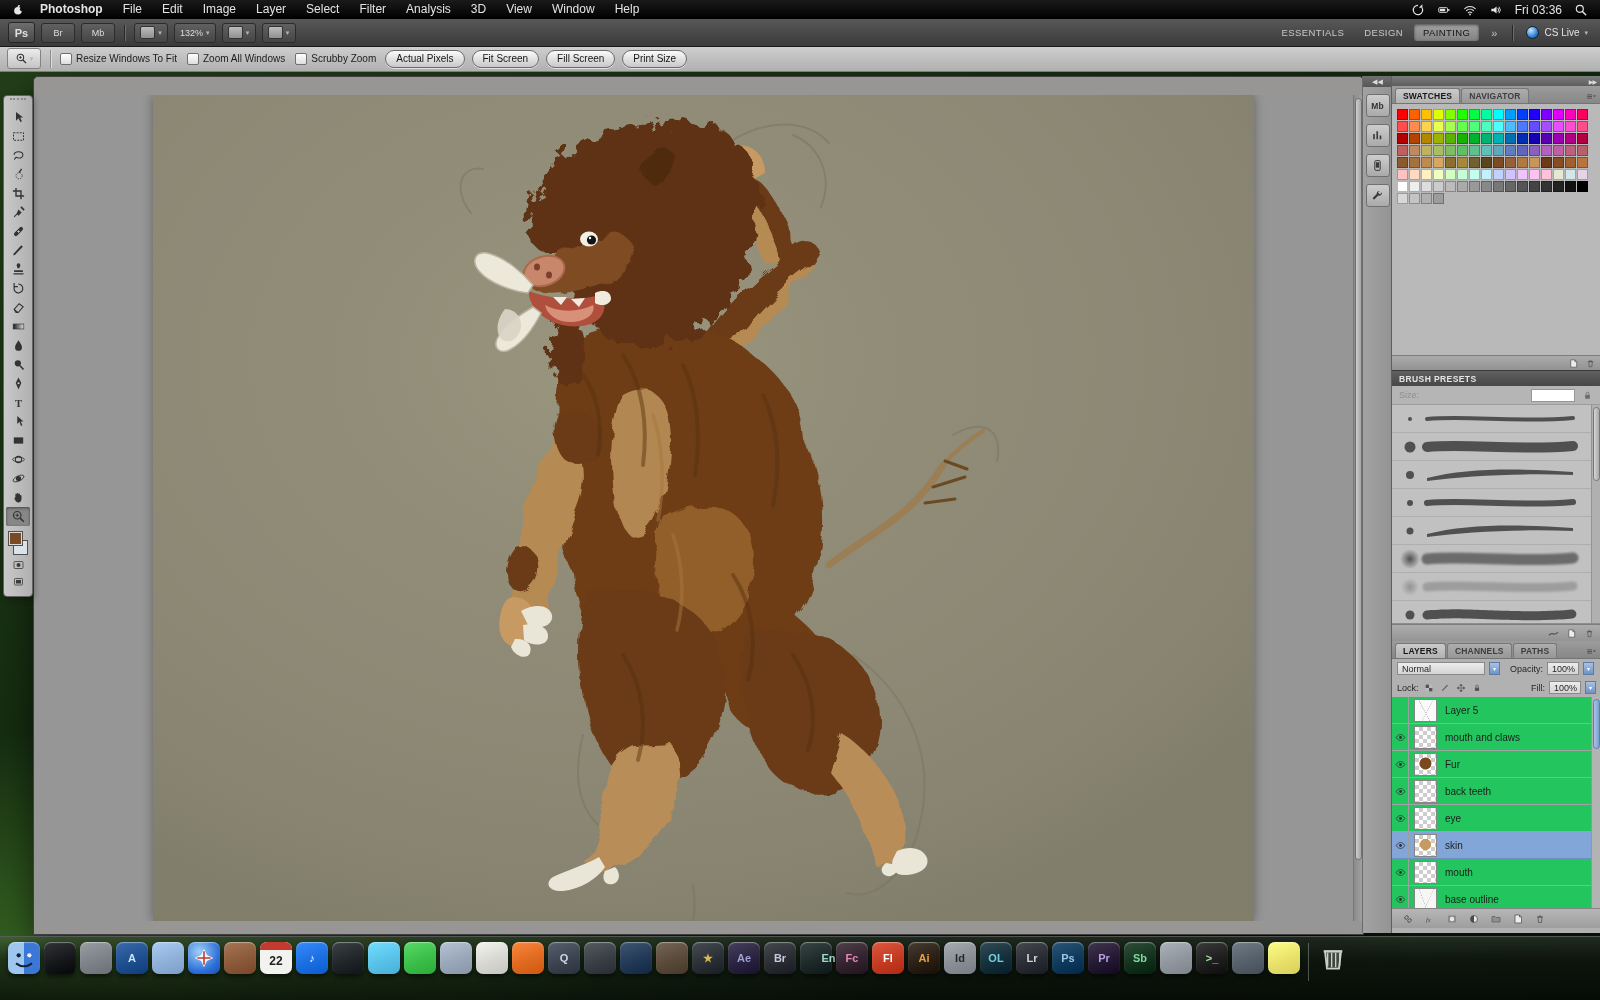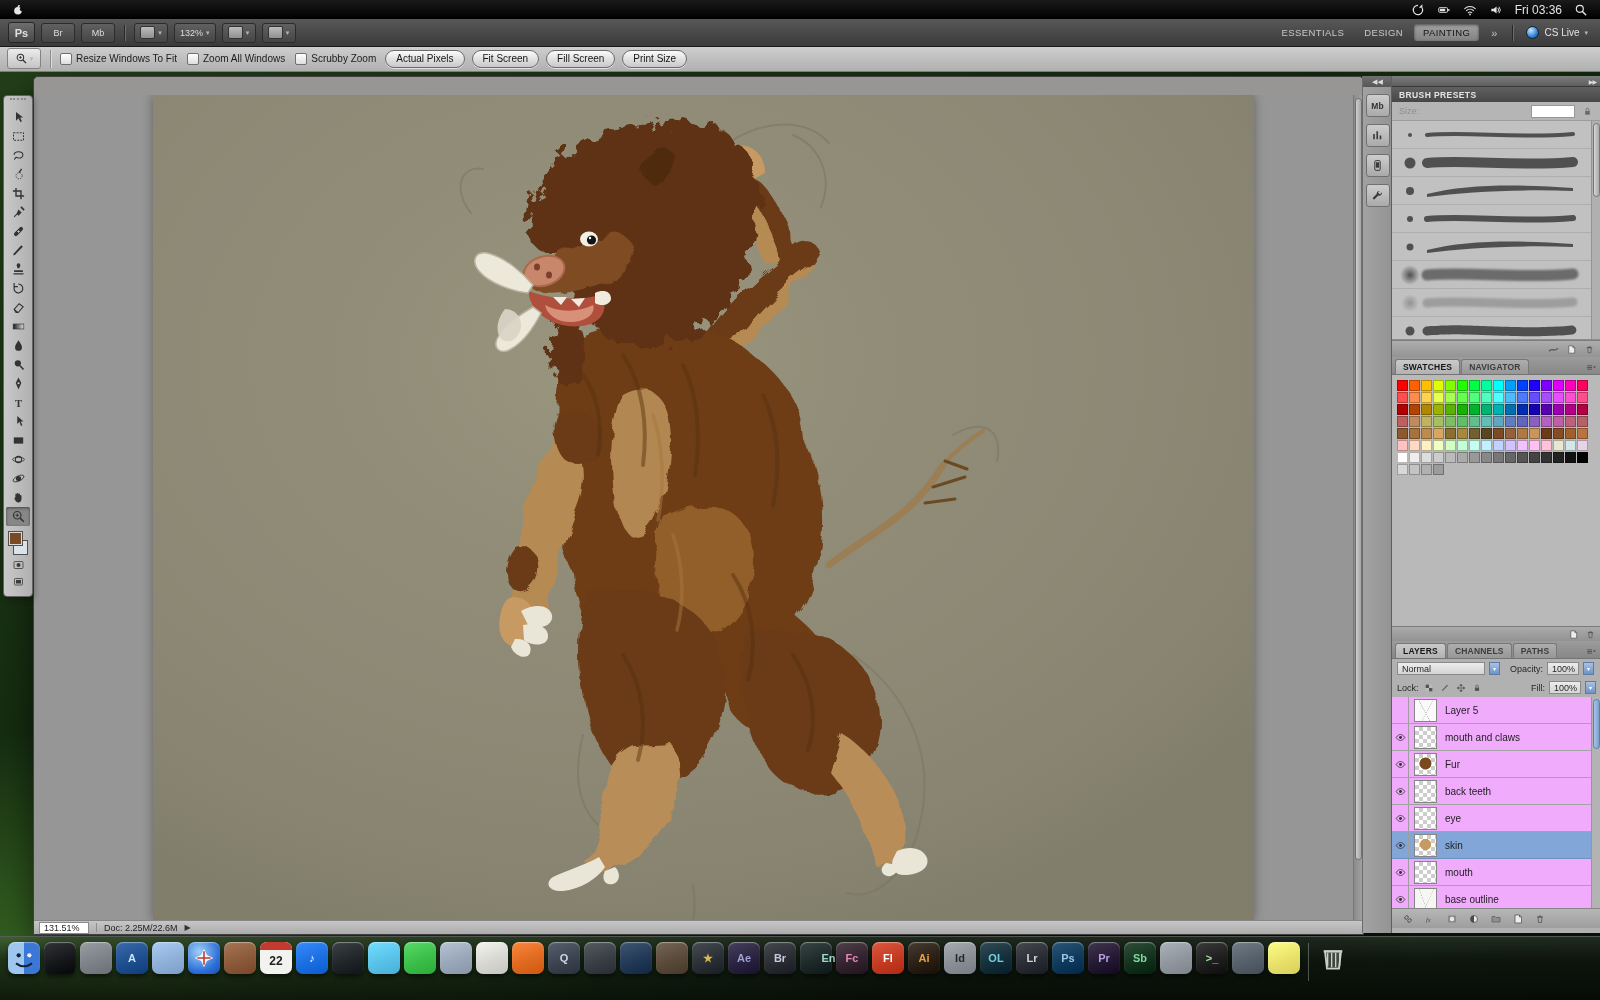"Photoshop" span { html: none -> <span> <span>Photoshop</span> <span>File</span> <span>Edit</span> <span>Image</span> <span>Layer</span> <span>Select</span> <span>Filter</span> <span>Analysis</span> <span>3D</span> <span>View</span> <span>Window</span> <span>Help</span> </span> }
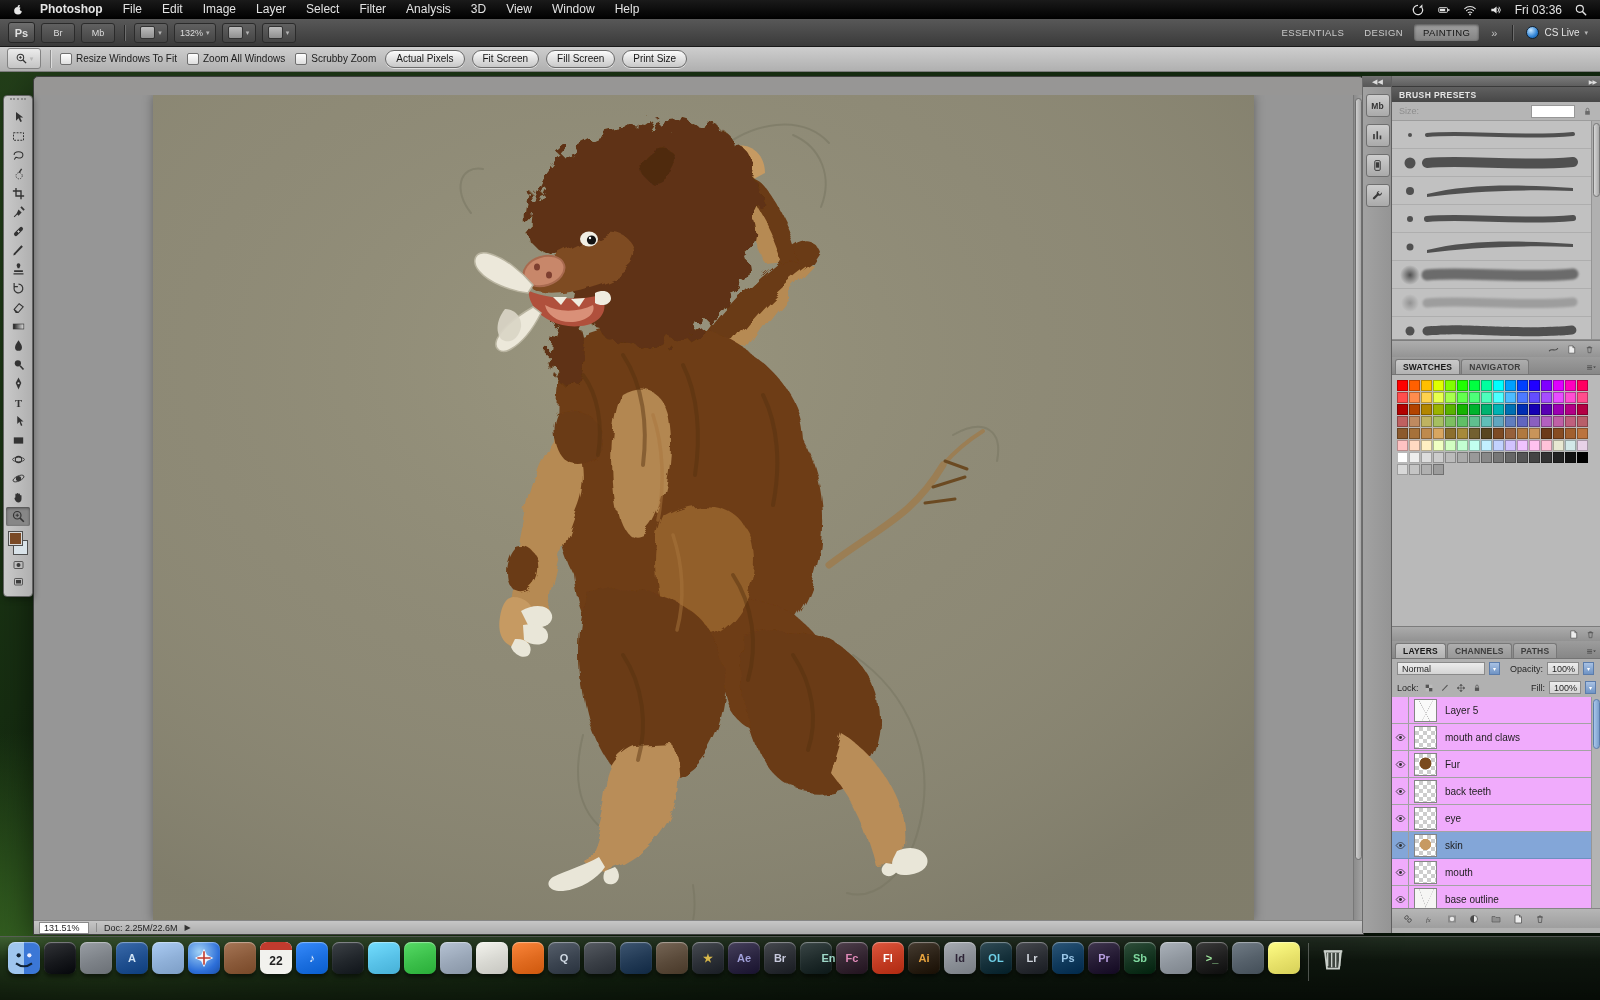"BRUSH PRESETS" div { order: before "SWATCHES" -> after "SWATCHES" }
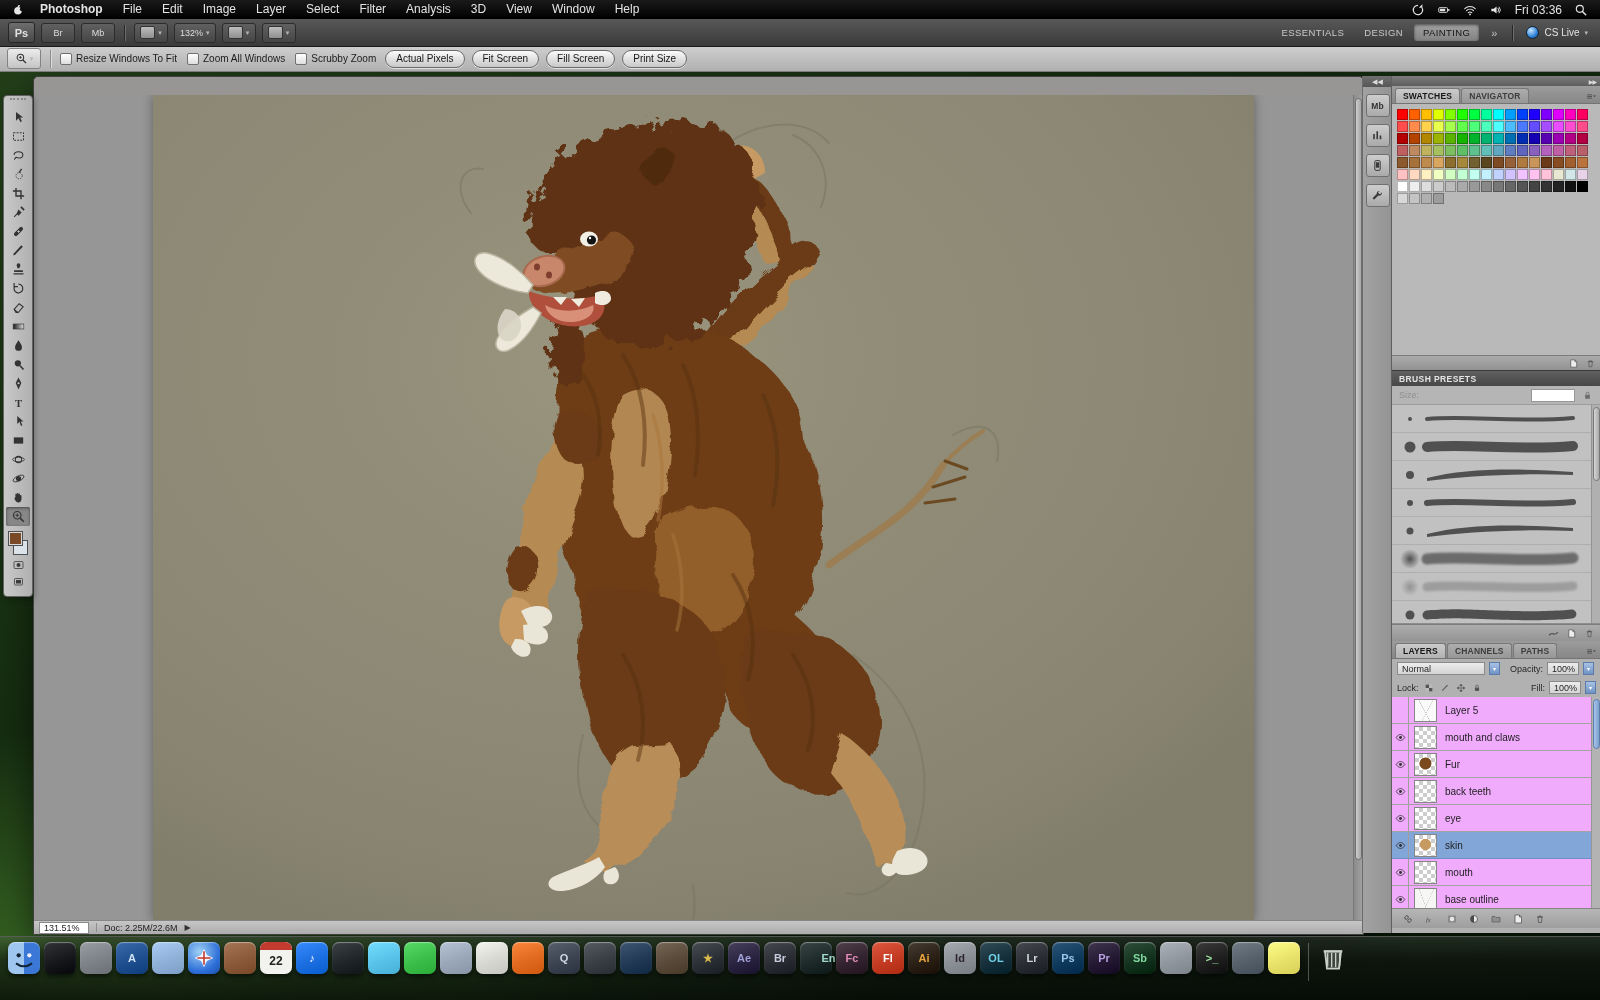"Layer 5" .lrow { background: #f0abfc -> #22c55e }
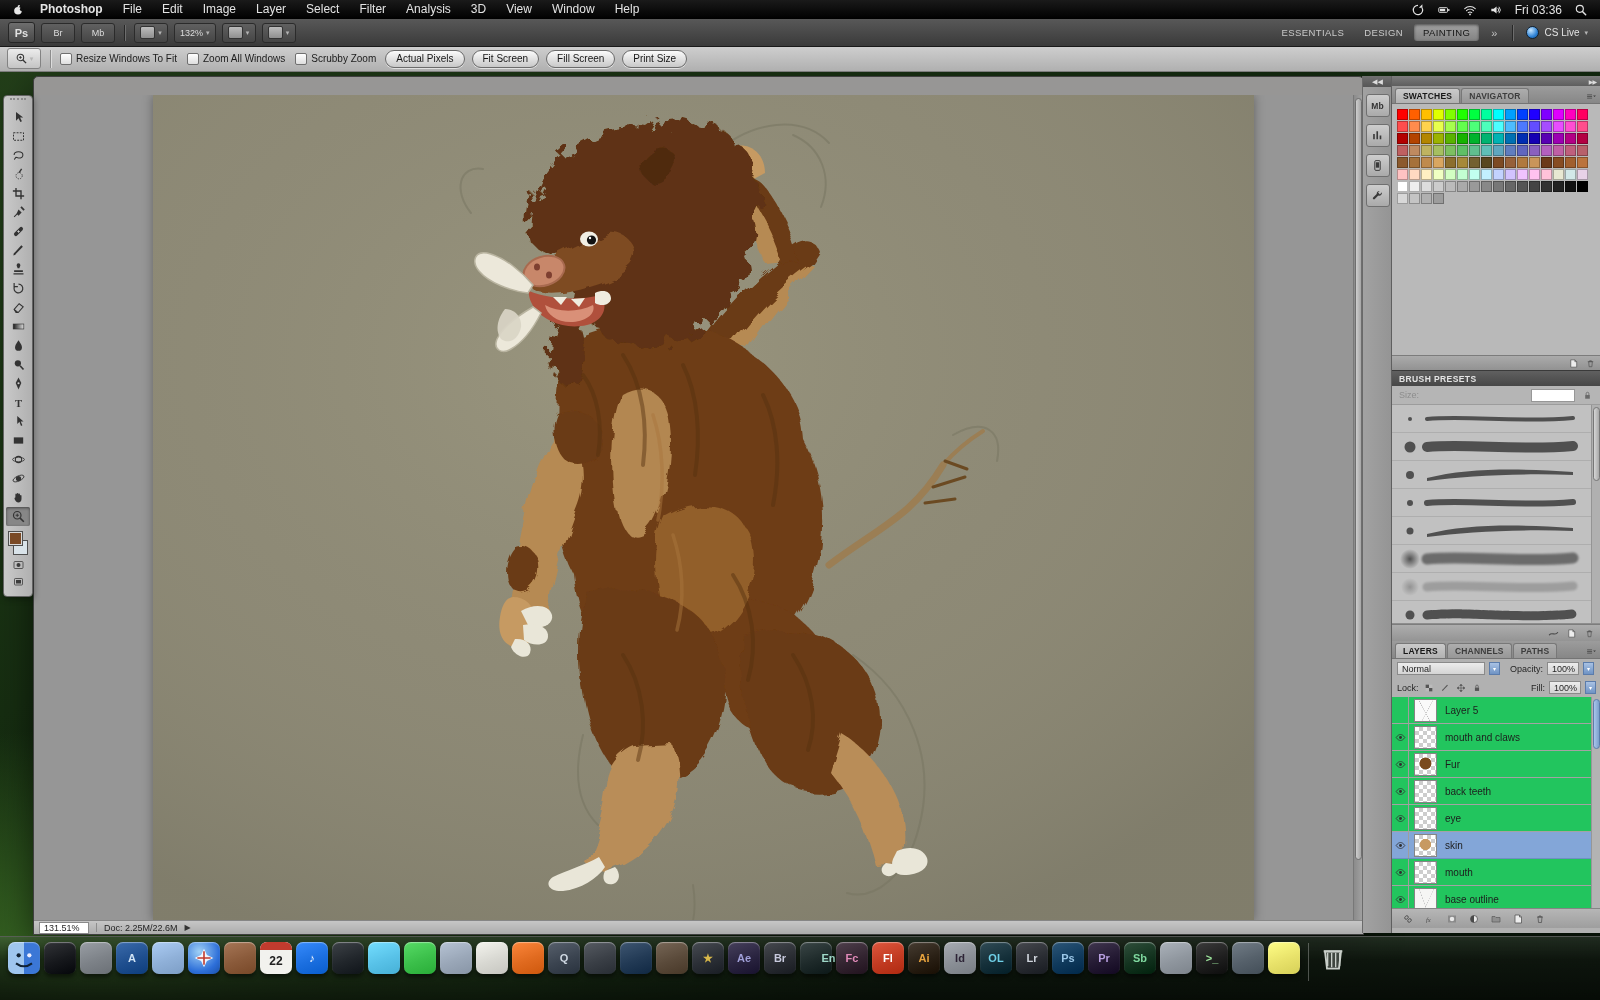"131.51%" div.doc-status { html: <div> <span>131.51%</span> <span></span> <span>Doc: 2.25M/22.6M</span> <span>▶</span> </div> -> none }
